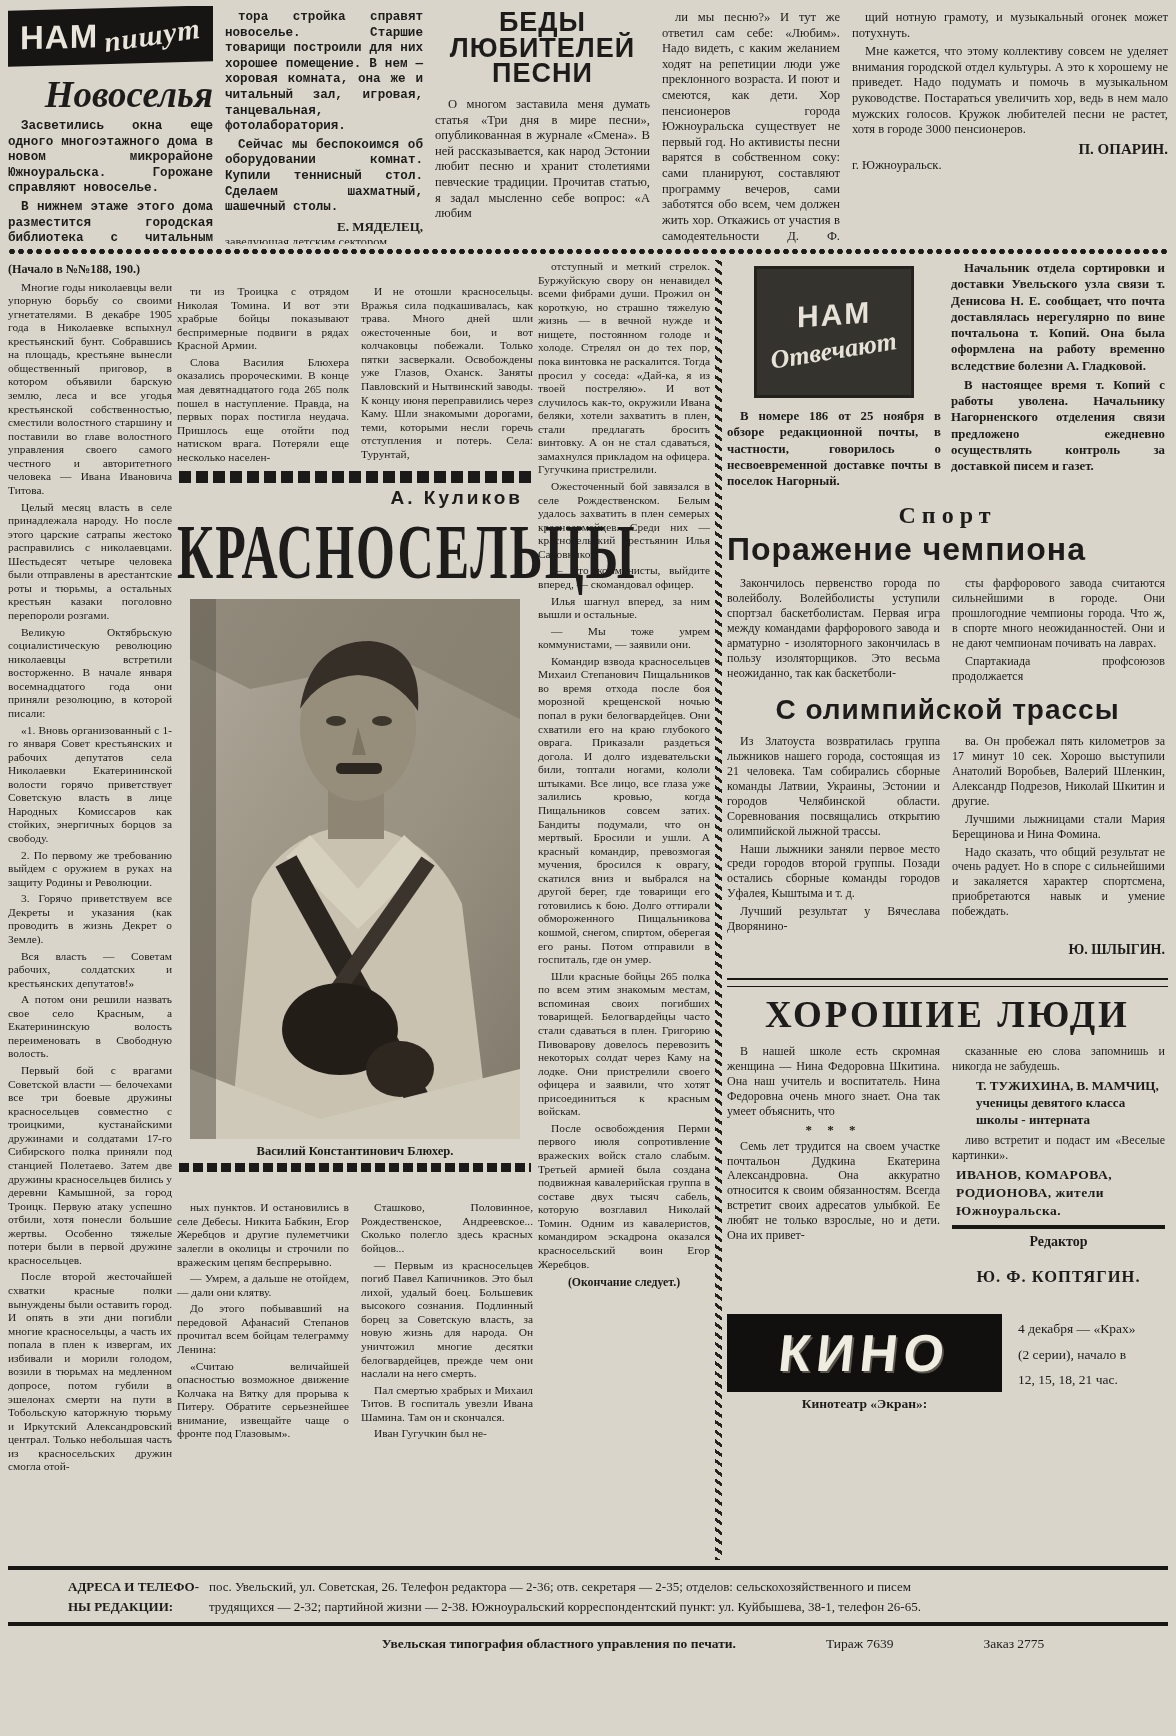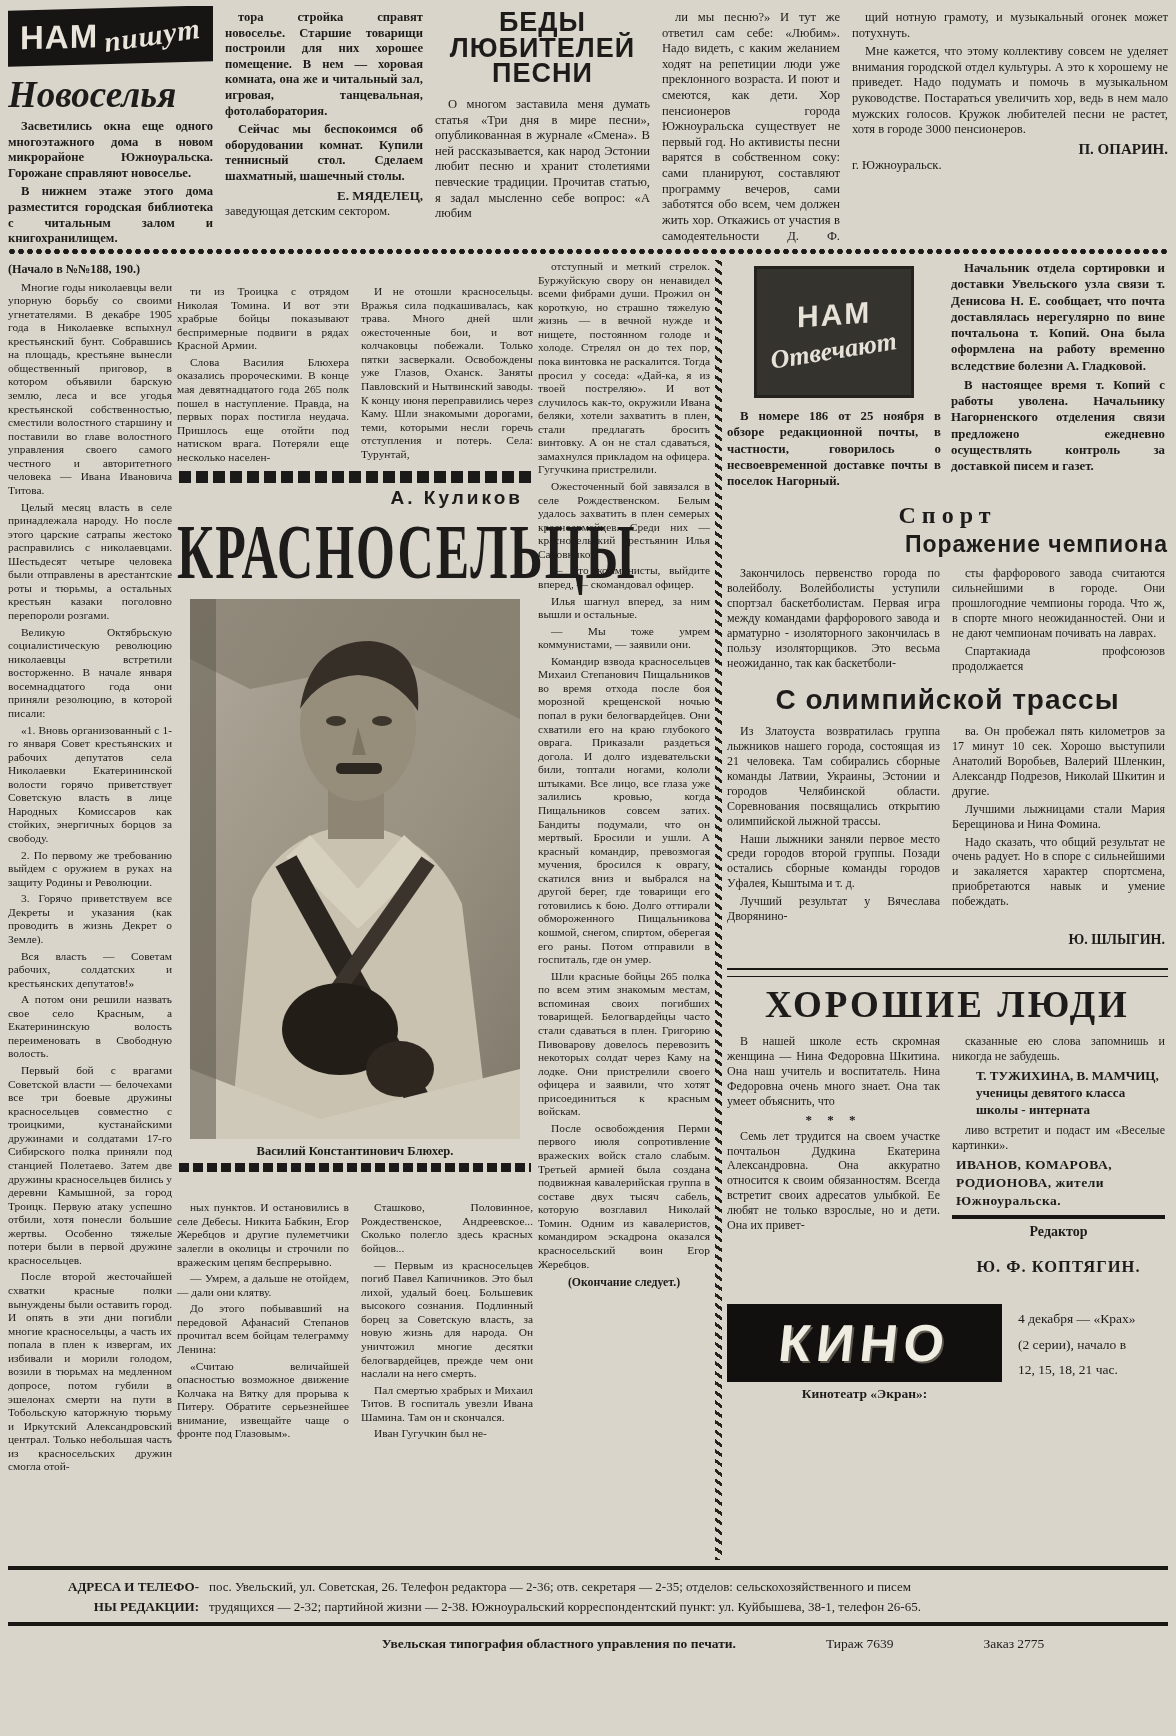"тора стройка справят новоселье. Старшие" .bold { font-family: none -> Liberation Mono, monospace }
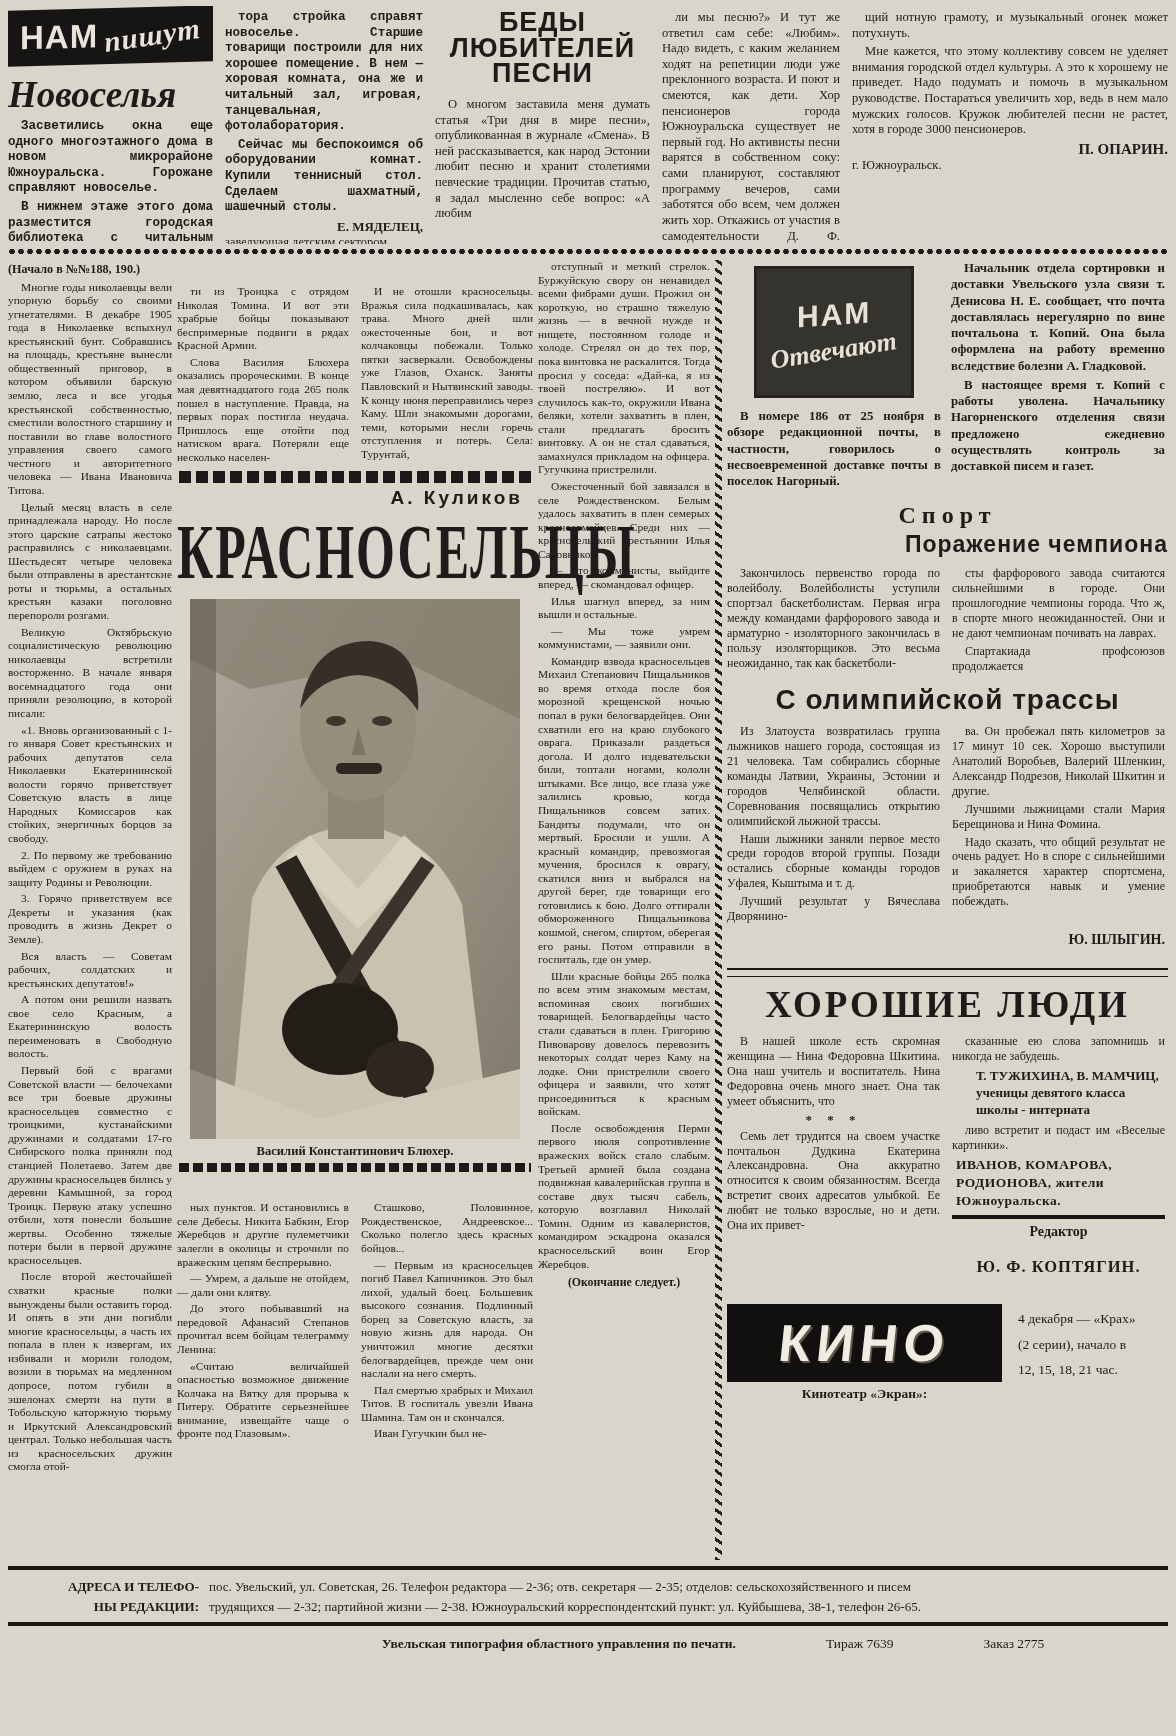"Новоселья" .novoselya { text-align: left -> right }
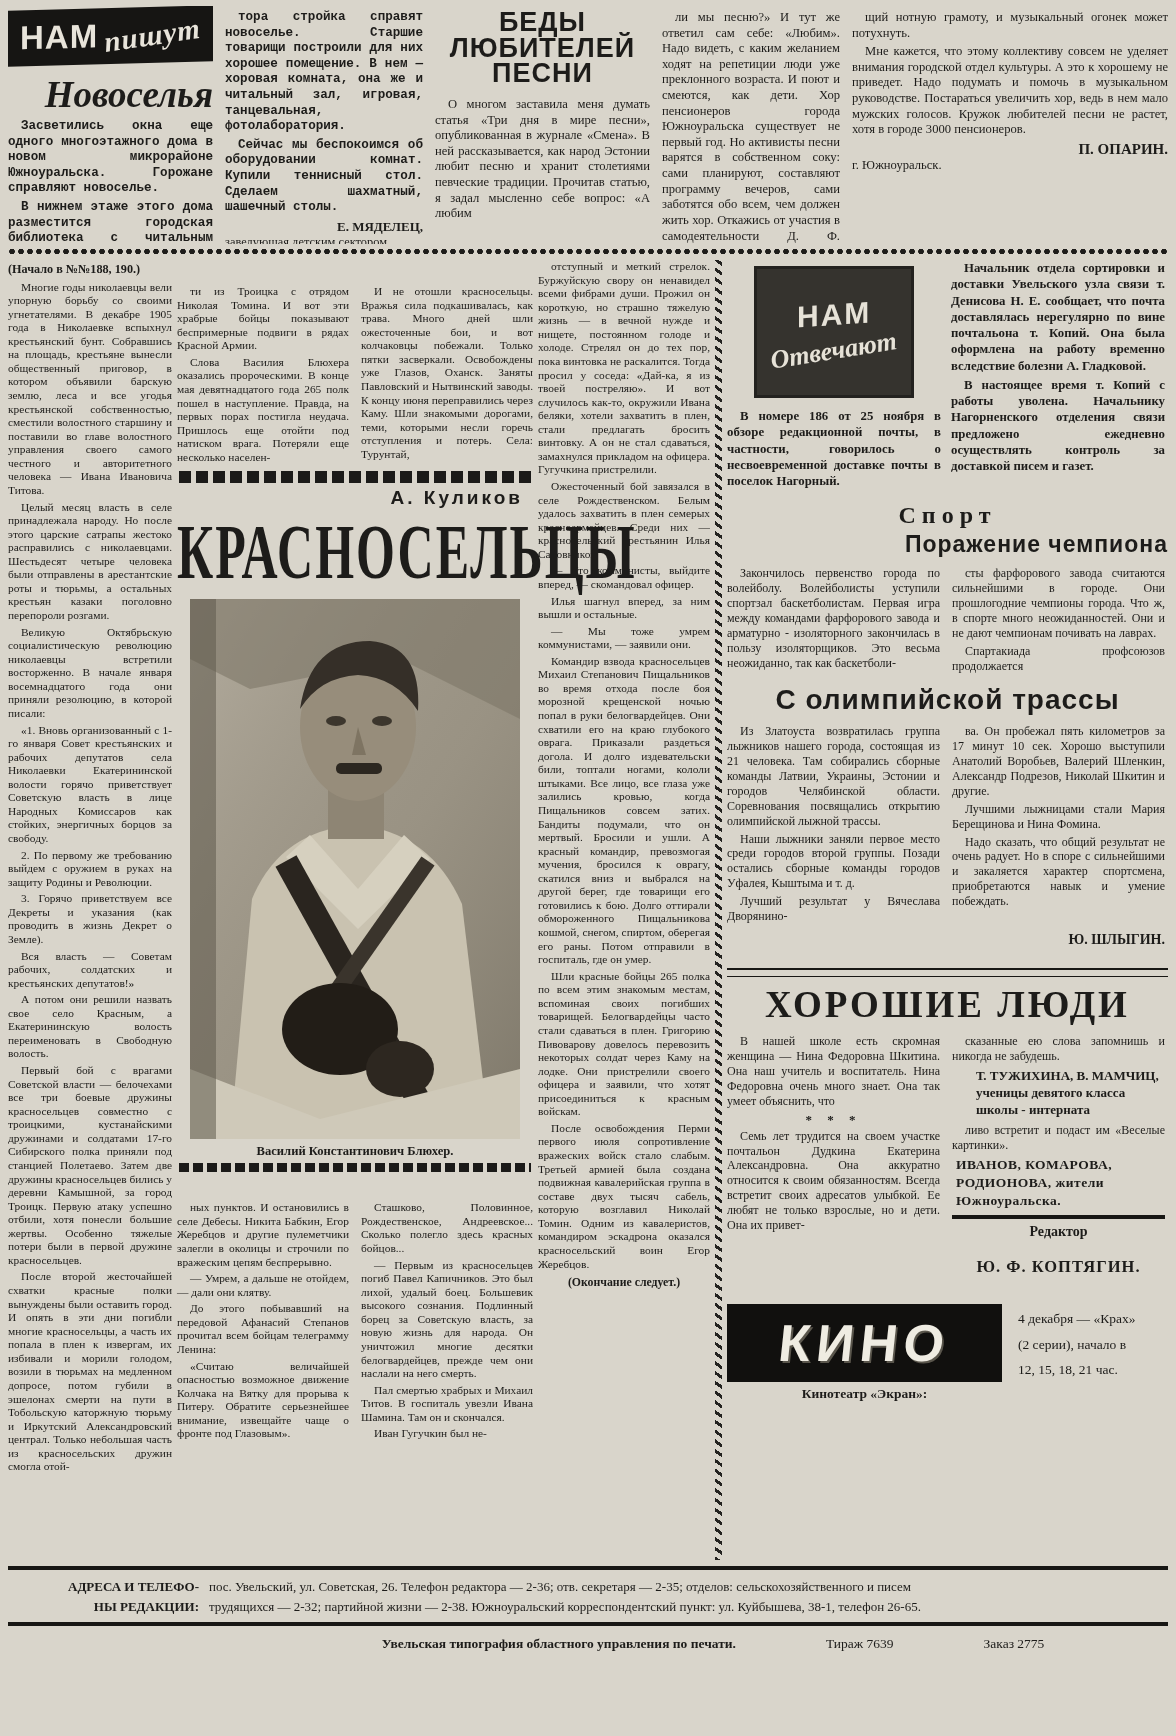"Поражение чемпиона" .sport-head { font-size: 23px -> 32px; text-align: right -> left }
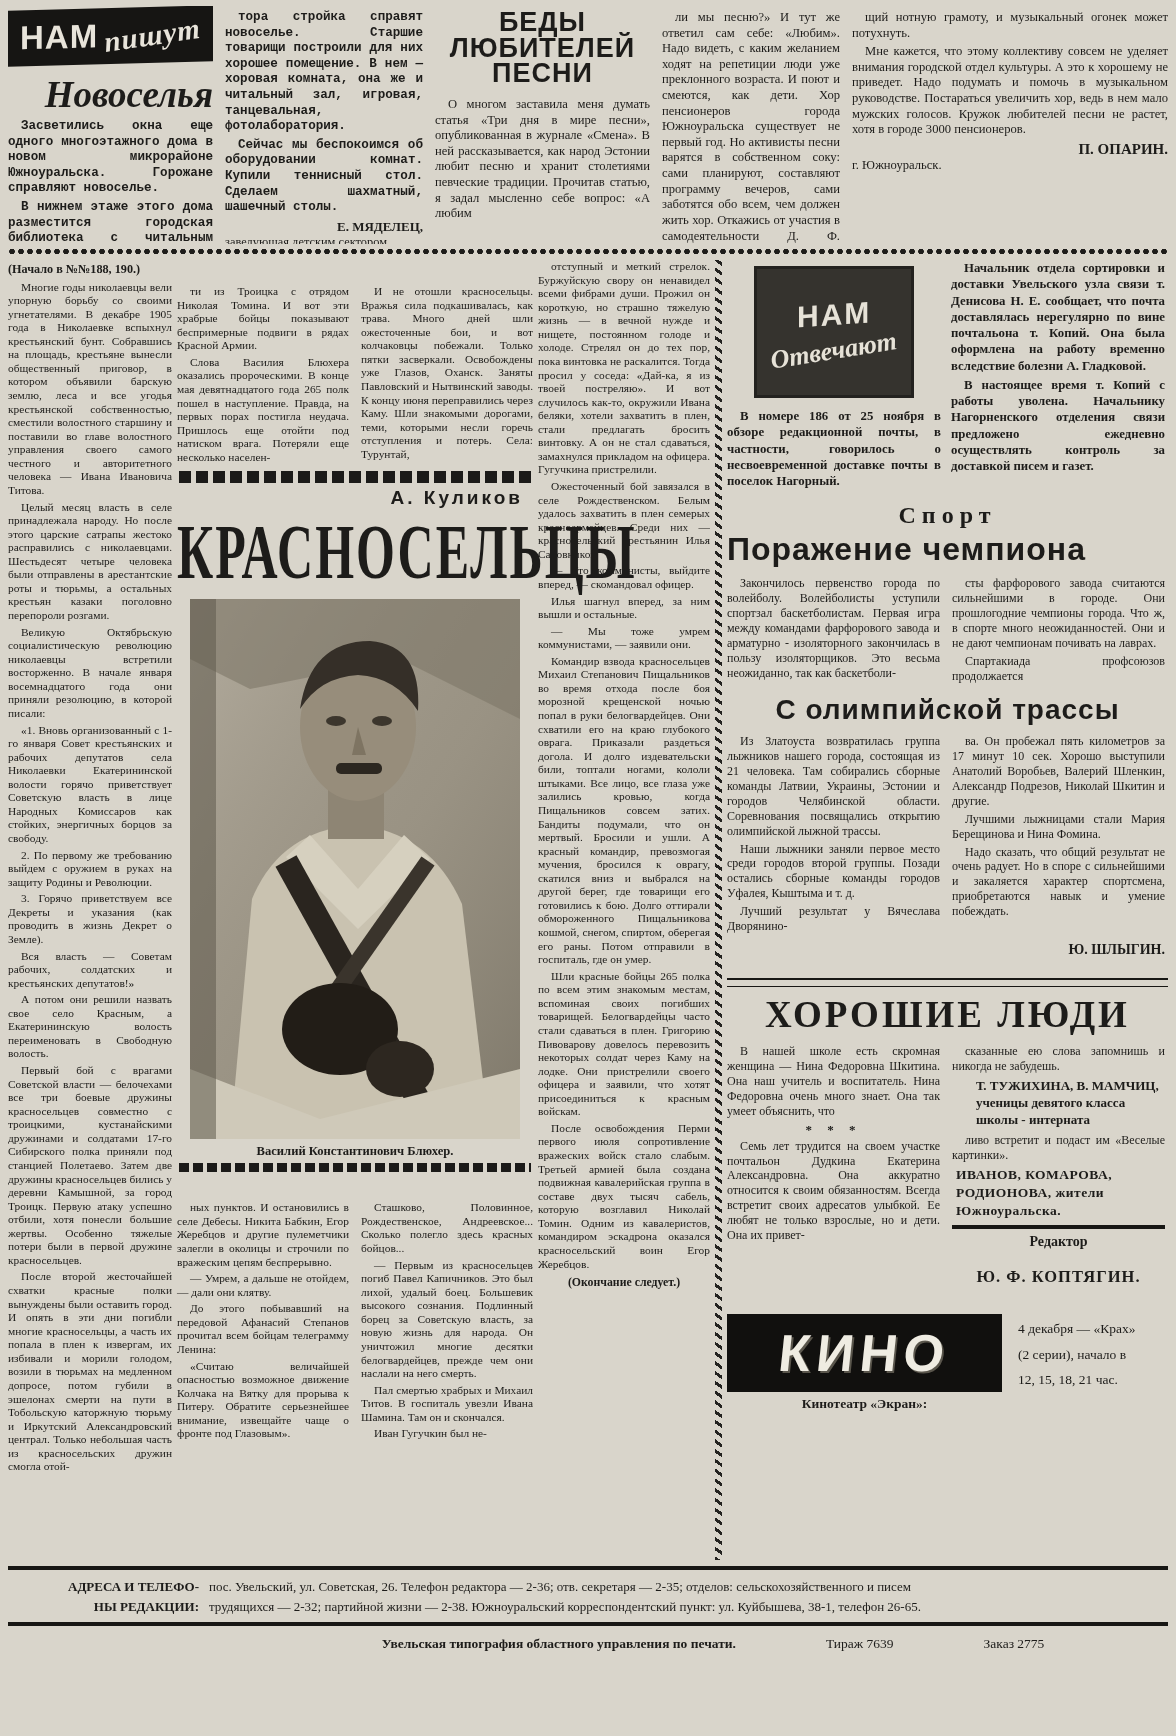"АДРЕСА И ТЕЛЕФО-" .addr-label { text-align: right -> none }
